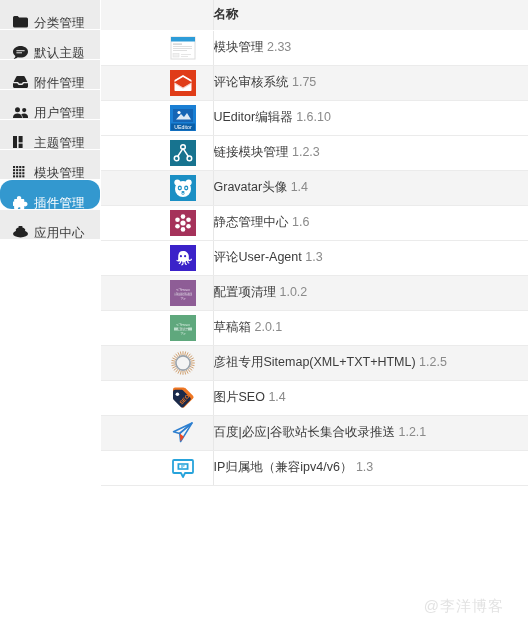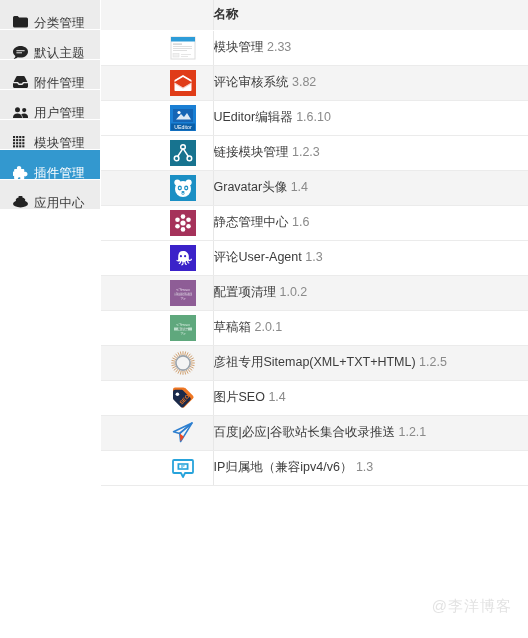"3.82" span.ver { text: 3.82 -> 1.75 }
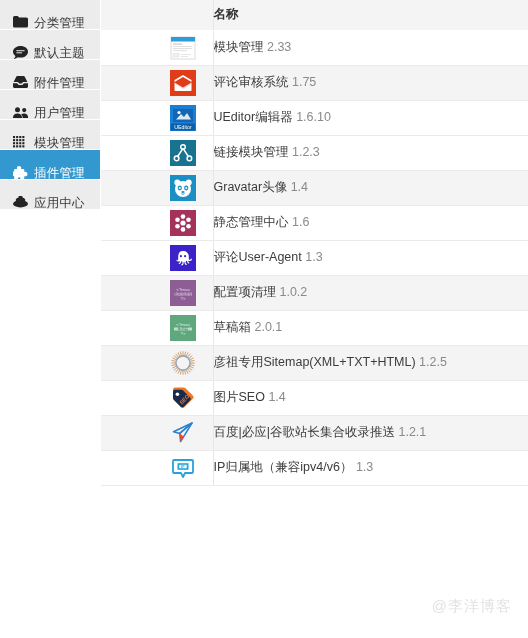"主题管理" div.side-item { html: none -> <div> <span> <svg> <rect></rect> <rect></rect> <rect></rect> </svg> </span> <span>主题管理</span> </div> }
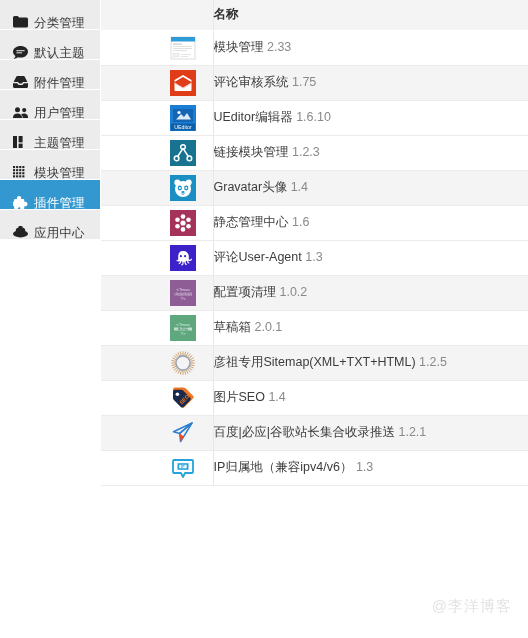"插件管理" .side-item.active { border-radius: none -> 12px }
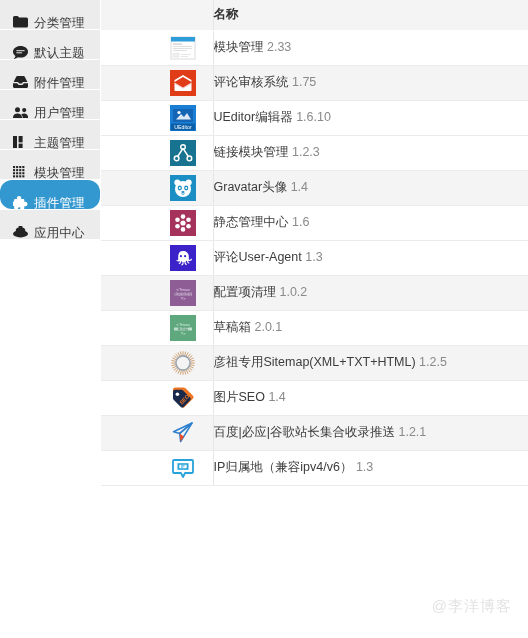"@李洋博客" .watermark { right: 16px -> 24px }
